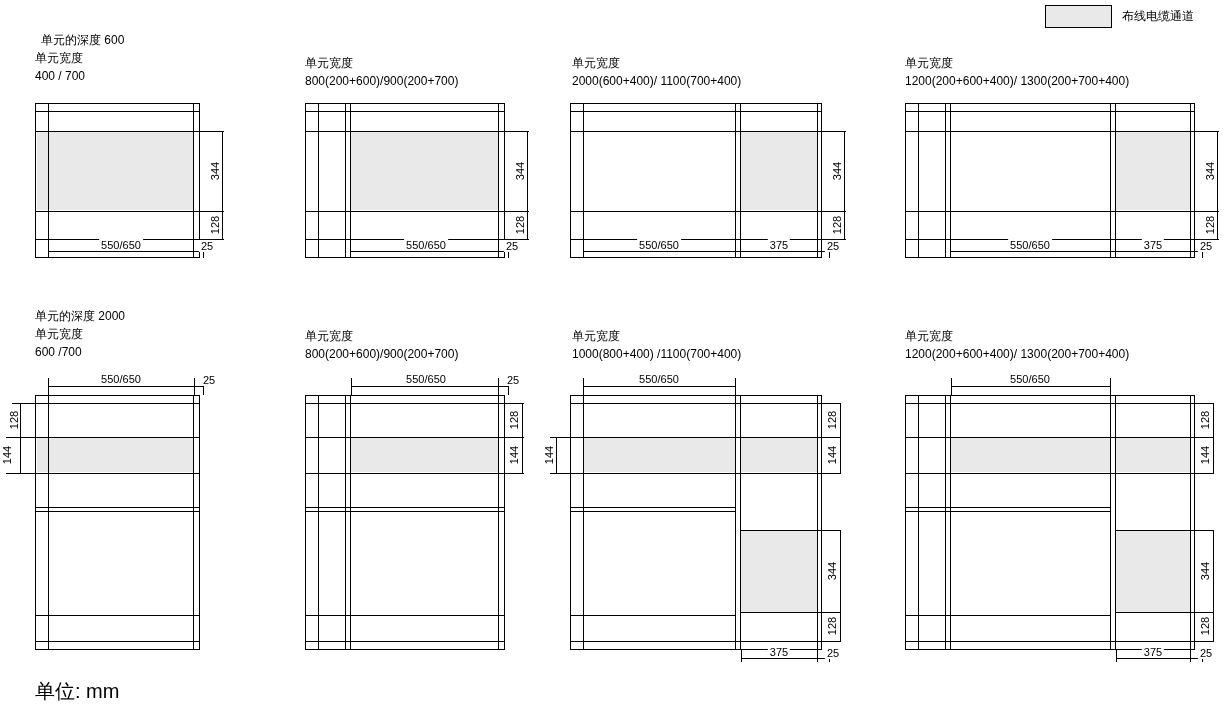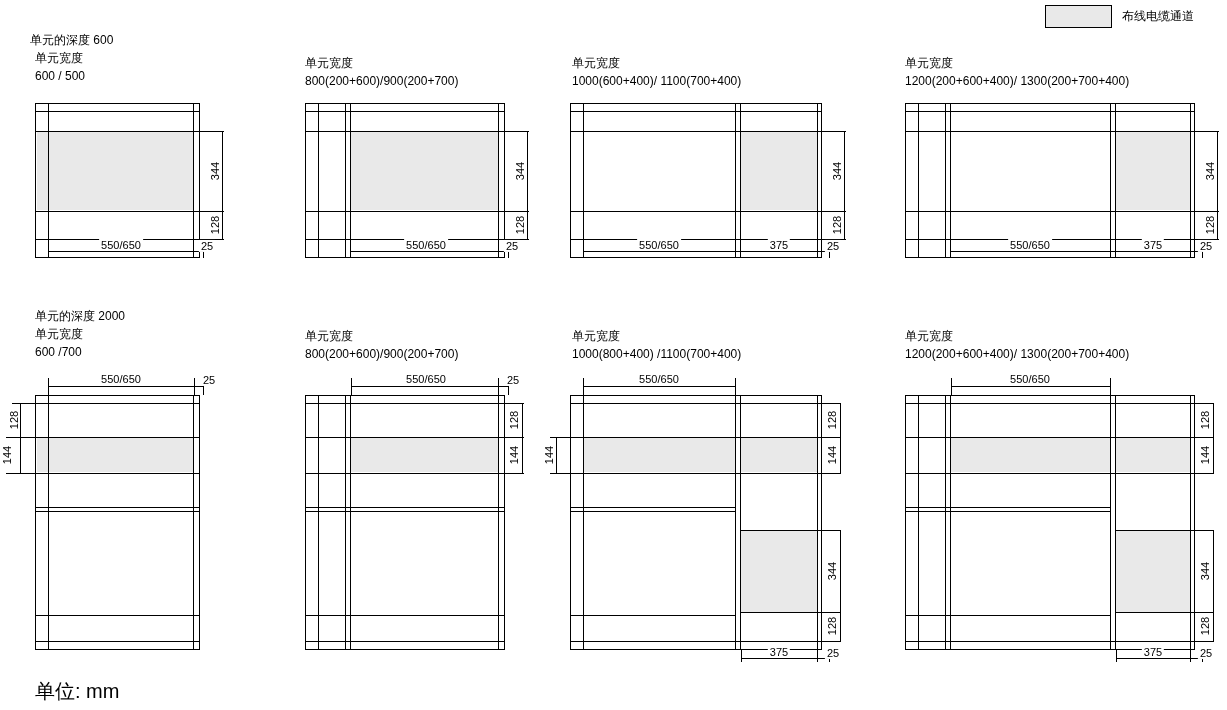"单元的深度 600" div.lbl { left: 30px -> 41px }
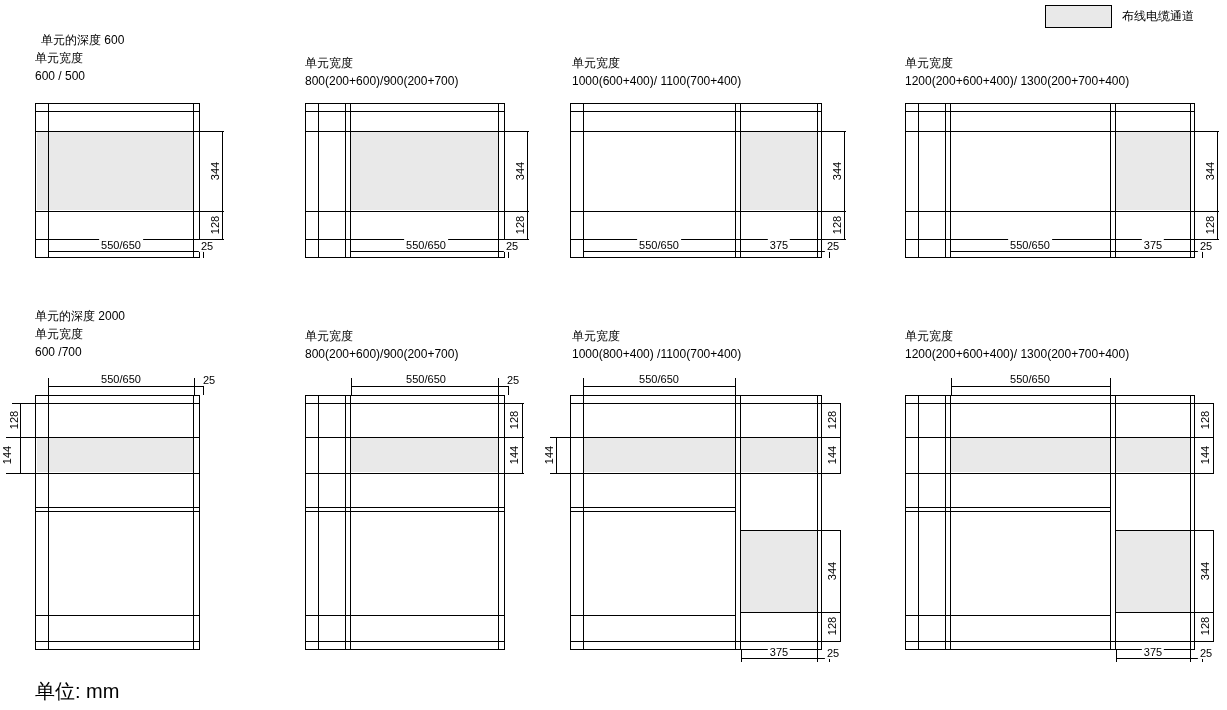"600 / 500" div.lbl { text: 600 / 500 -> 400 / 700 }
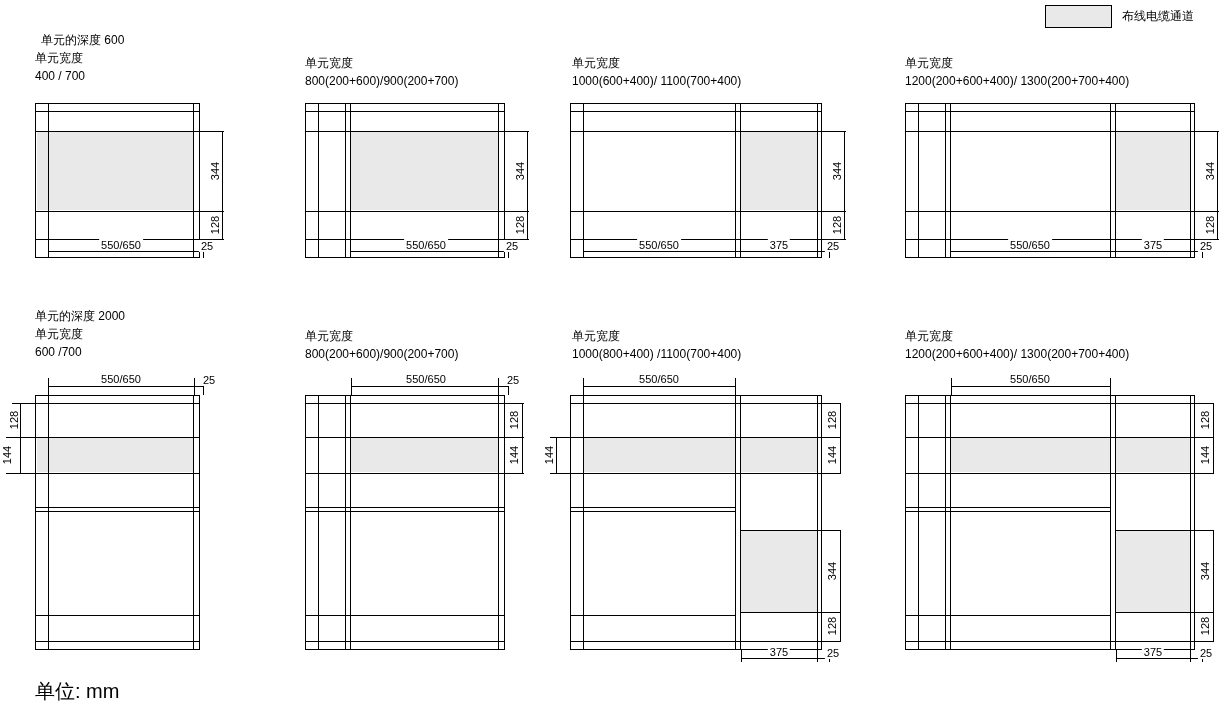"1000(600+400)/ 1100(700+400)" div.lbl { text: 1000 -> 2000 }
